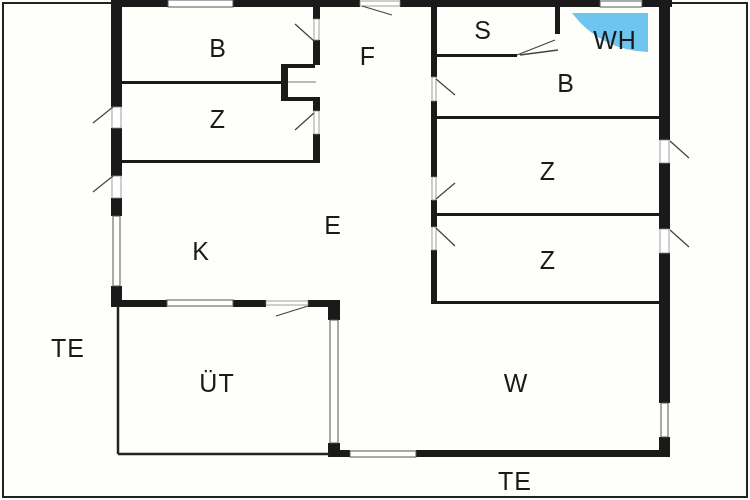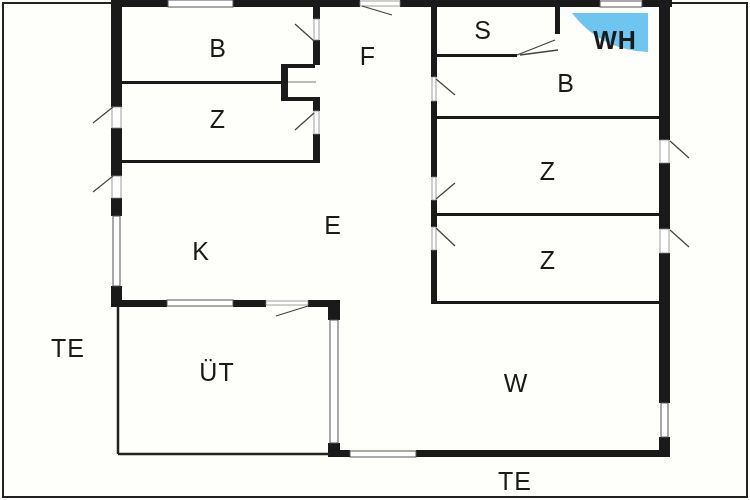"WH" span.lbl { font-weight: bold -> none }
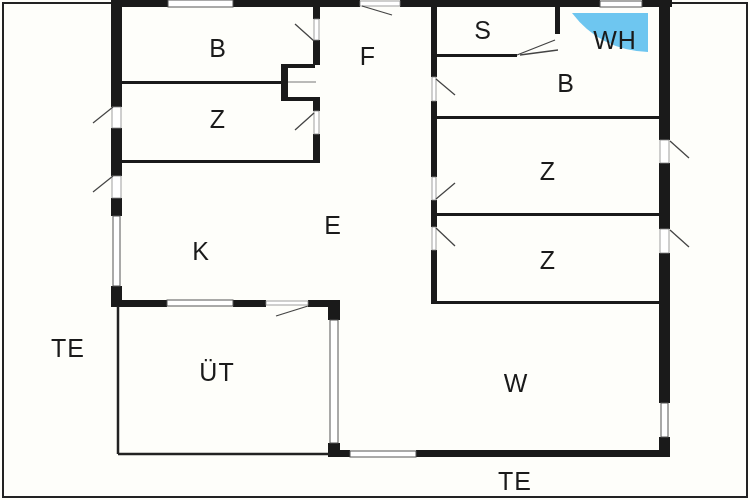"ÜT" span.lbl { top: 372px -> 383px }
